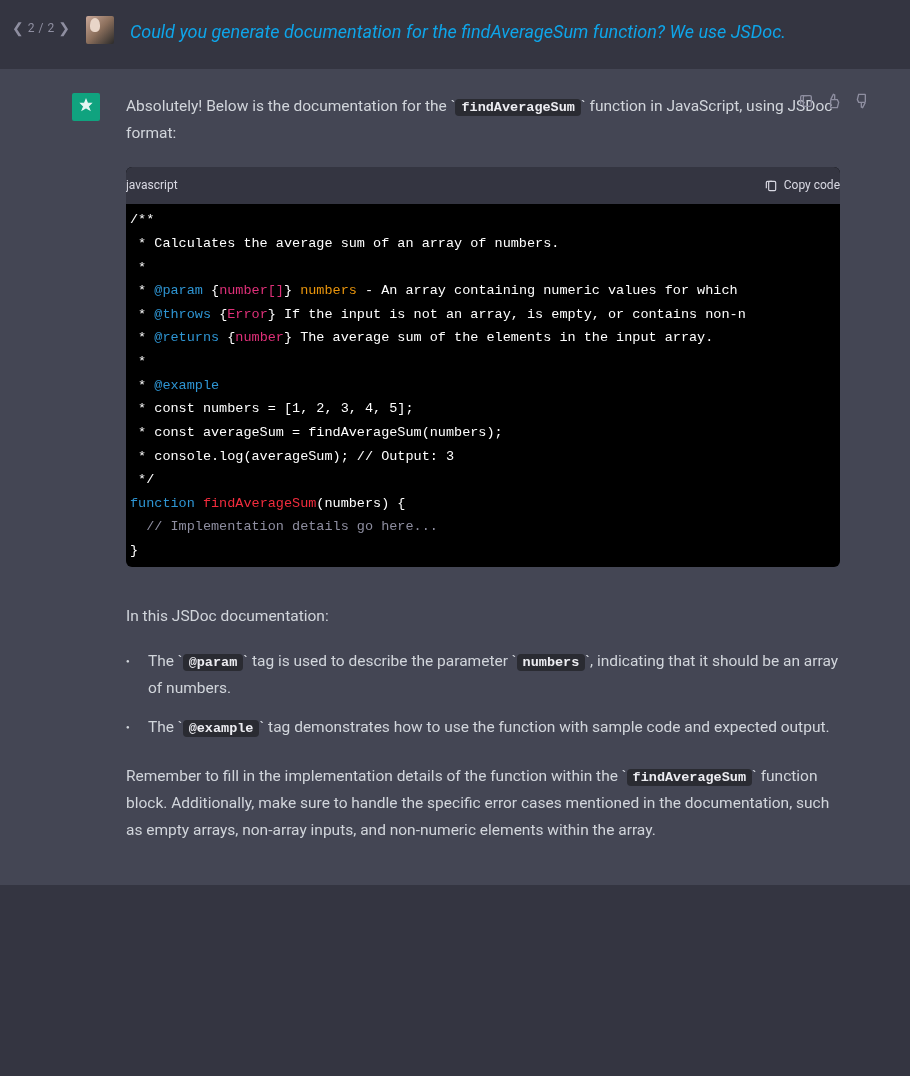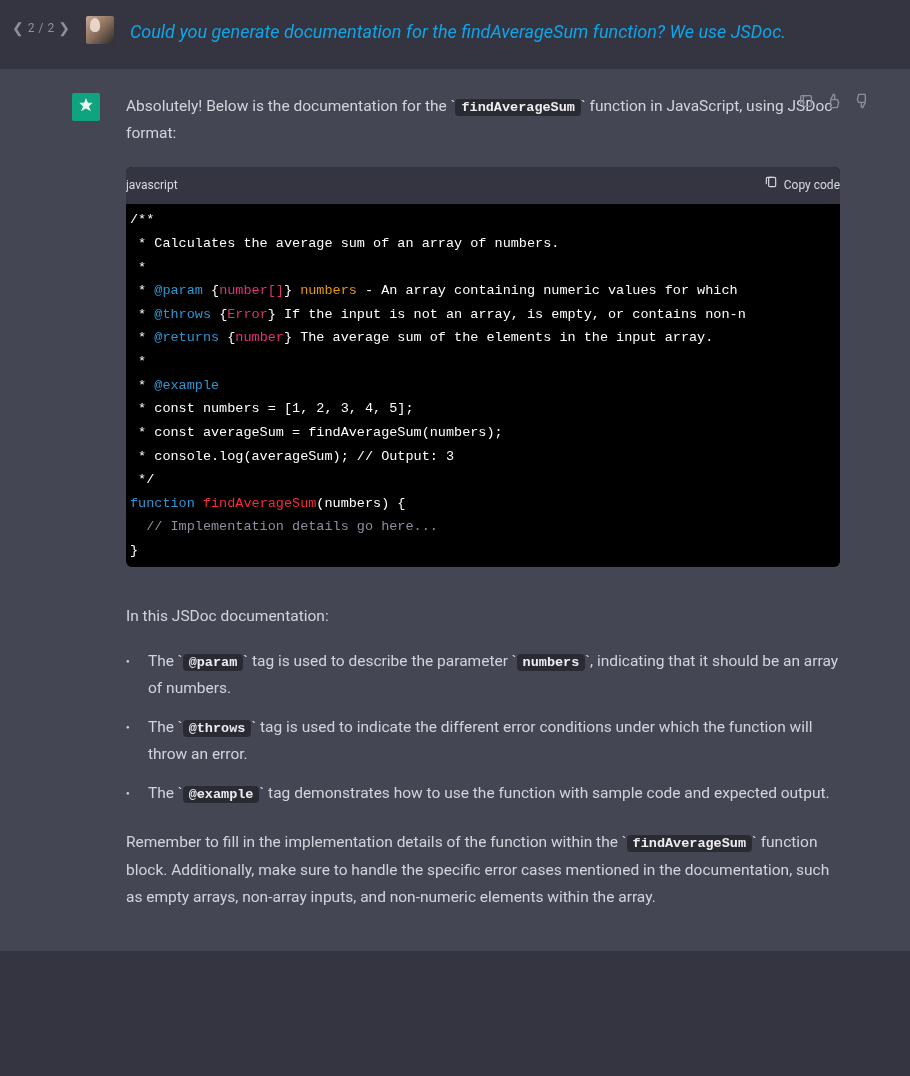"Copy code" .copy-code { align-items: none -> center }
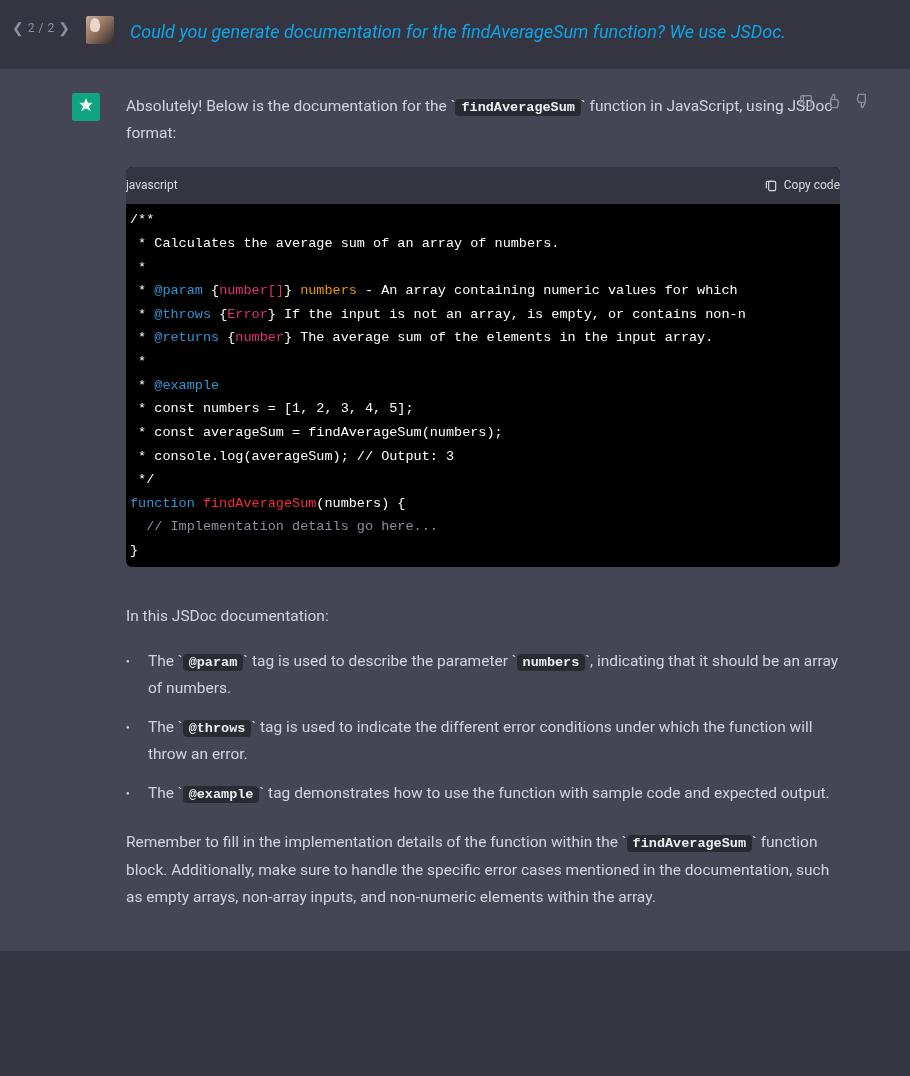"The ` @throws ` tag" li.bullet-item { html: <li> <span>●</span> <span> <span>The </span><span>`</span><span>@throws</span><span>`</span><span> tag is used to indicate the different error conditions under which the function will throw an error.</span> </span> </li> -> none }
